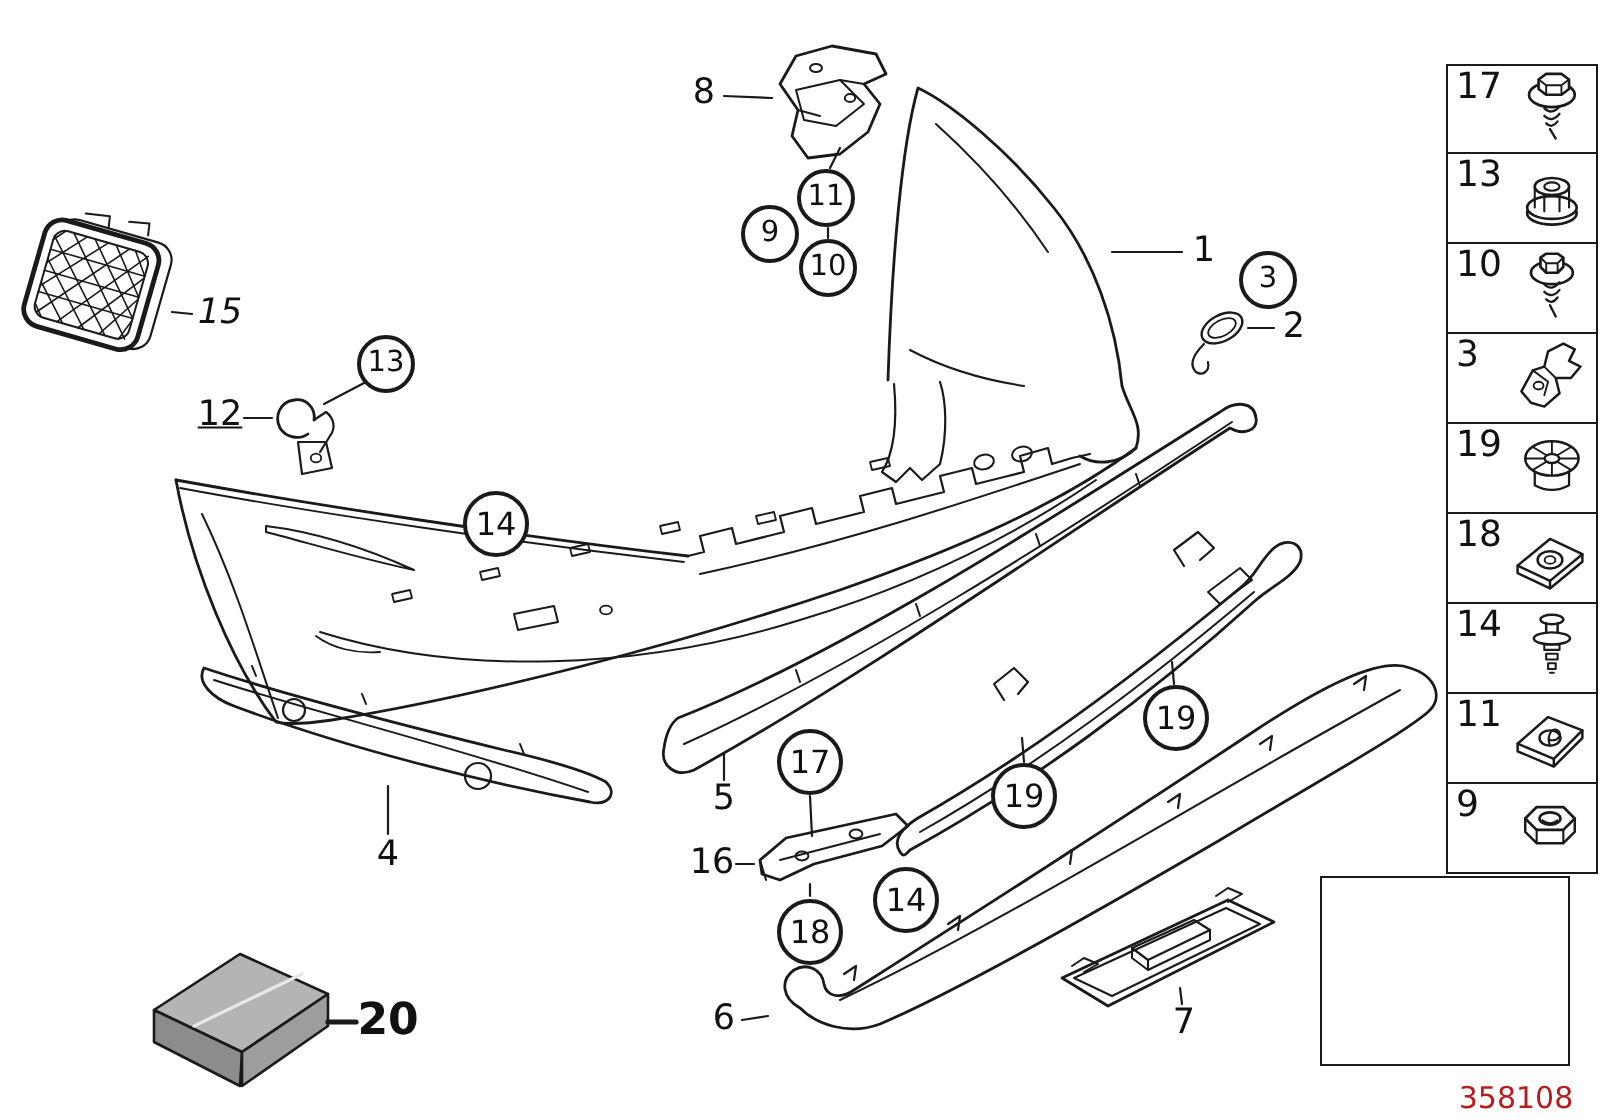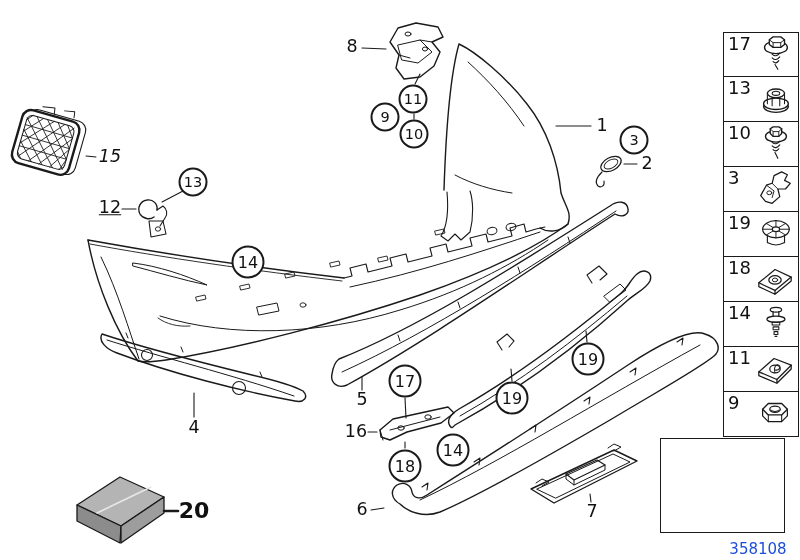"358108" .dwgnum { color: #1d4ed8 -> #b91c1c }
